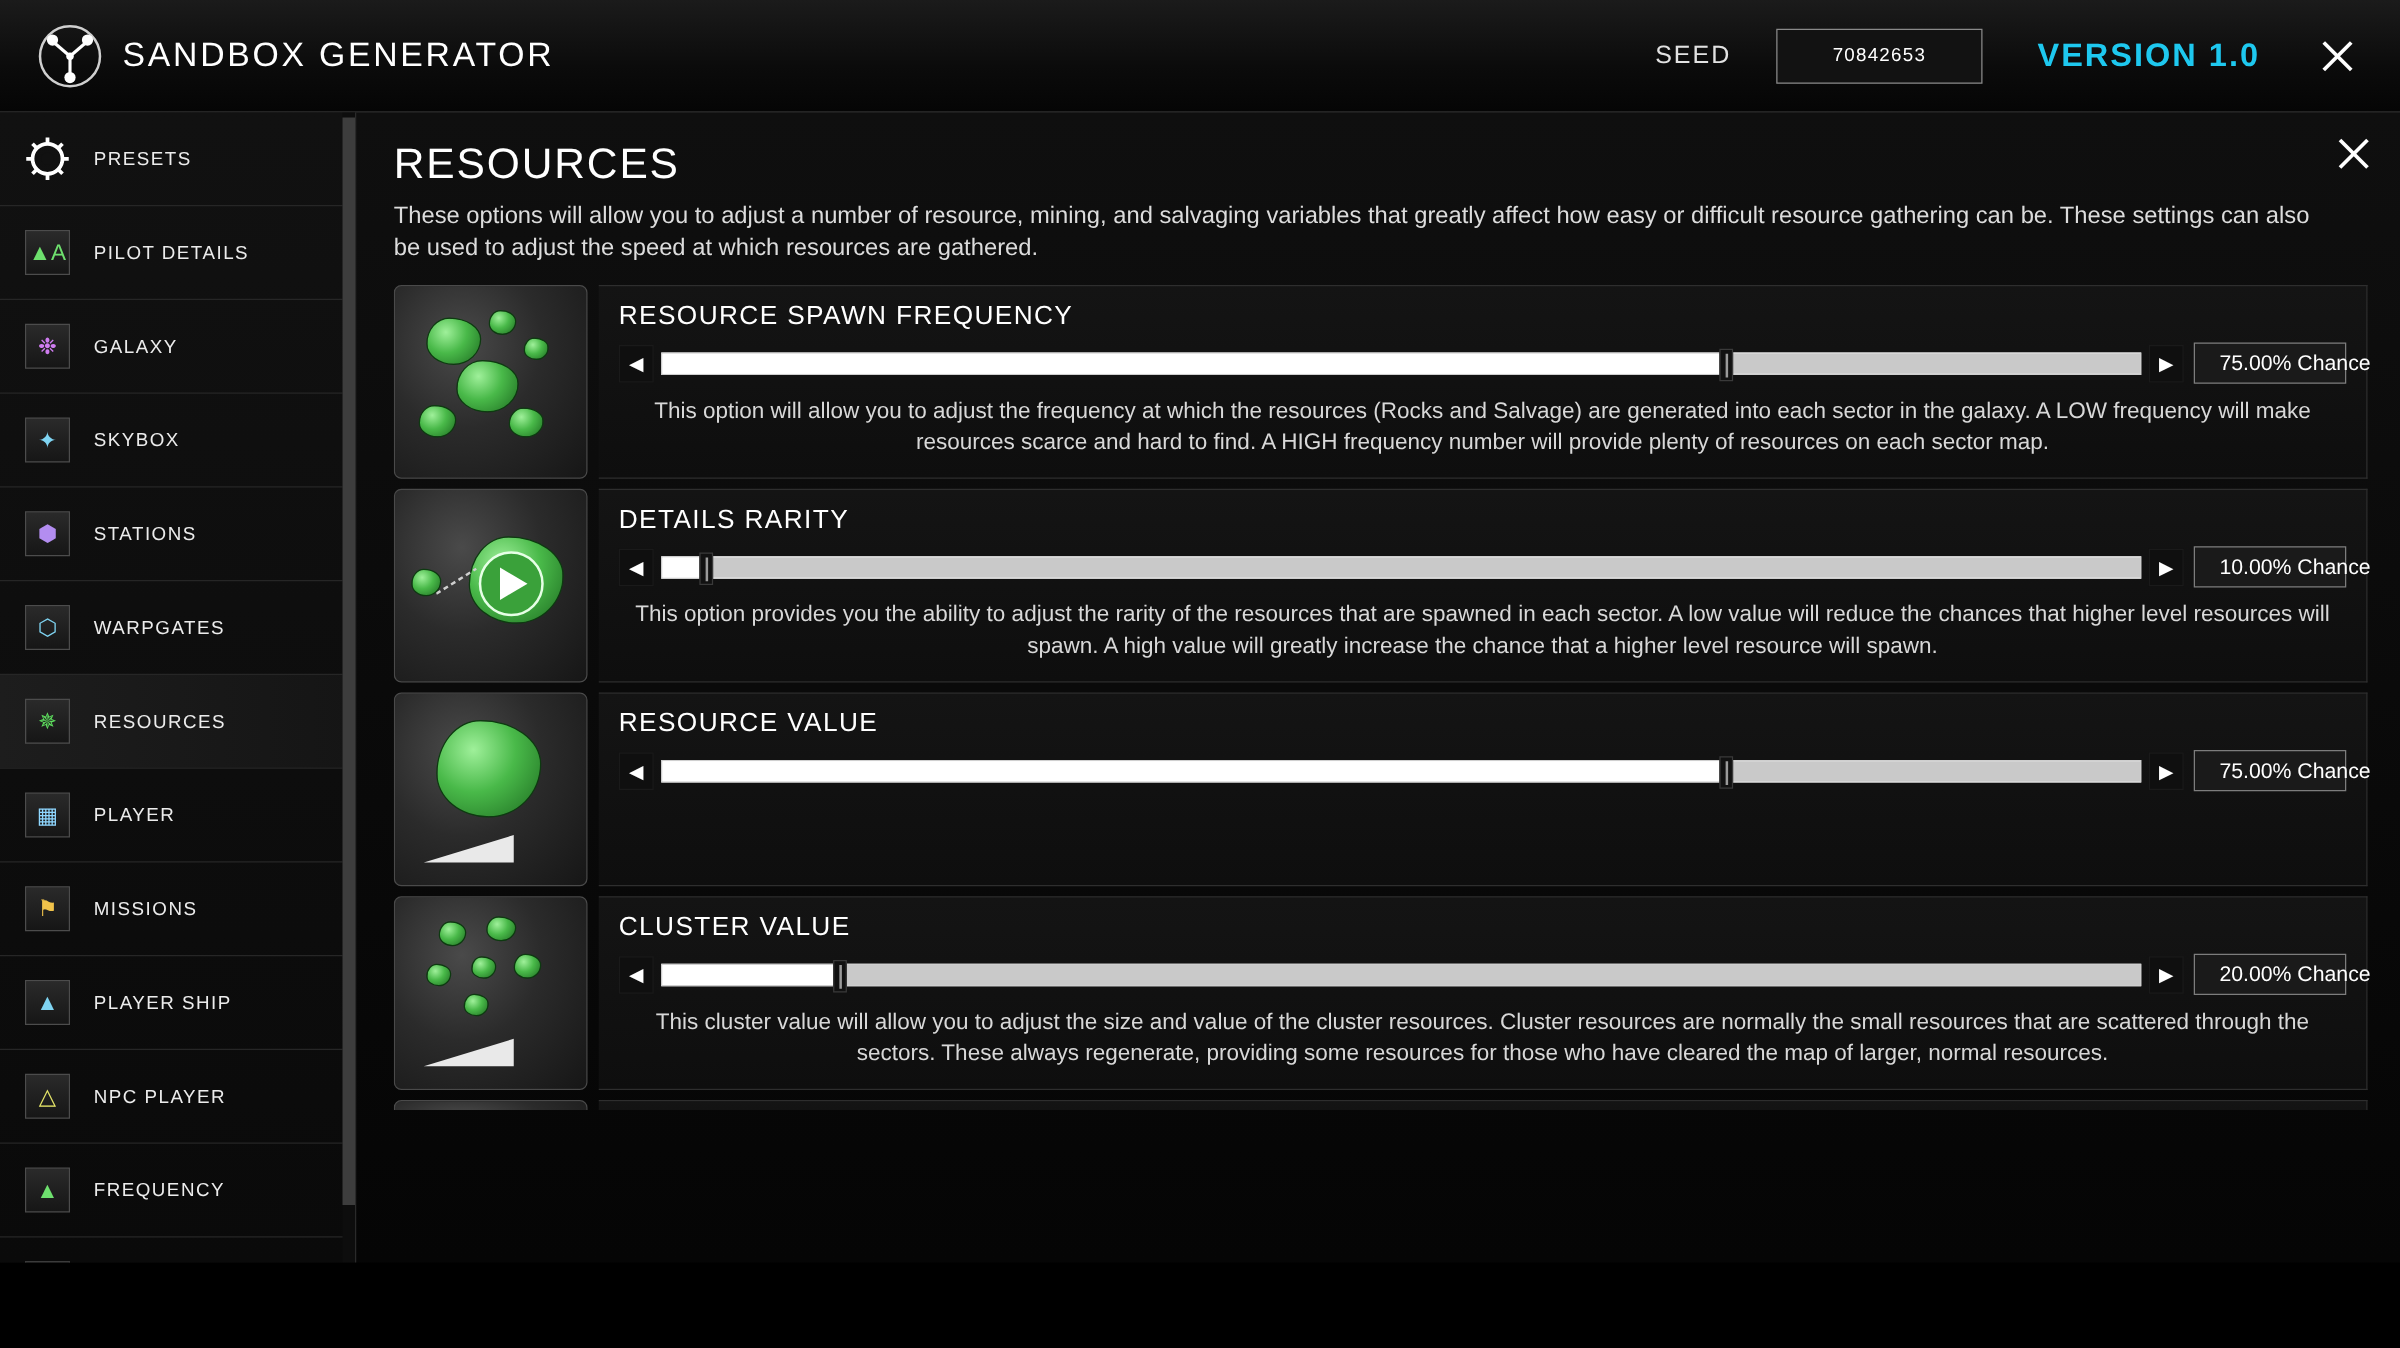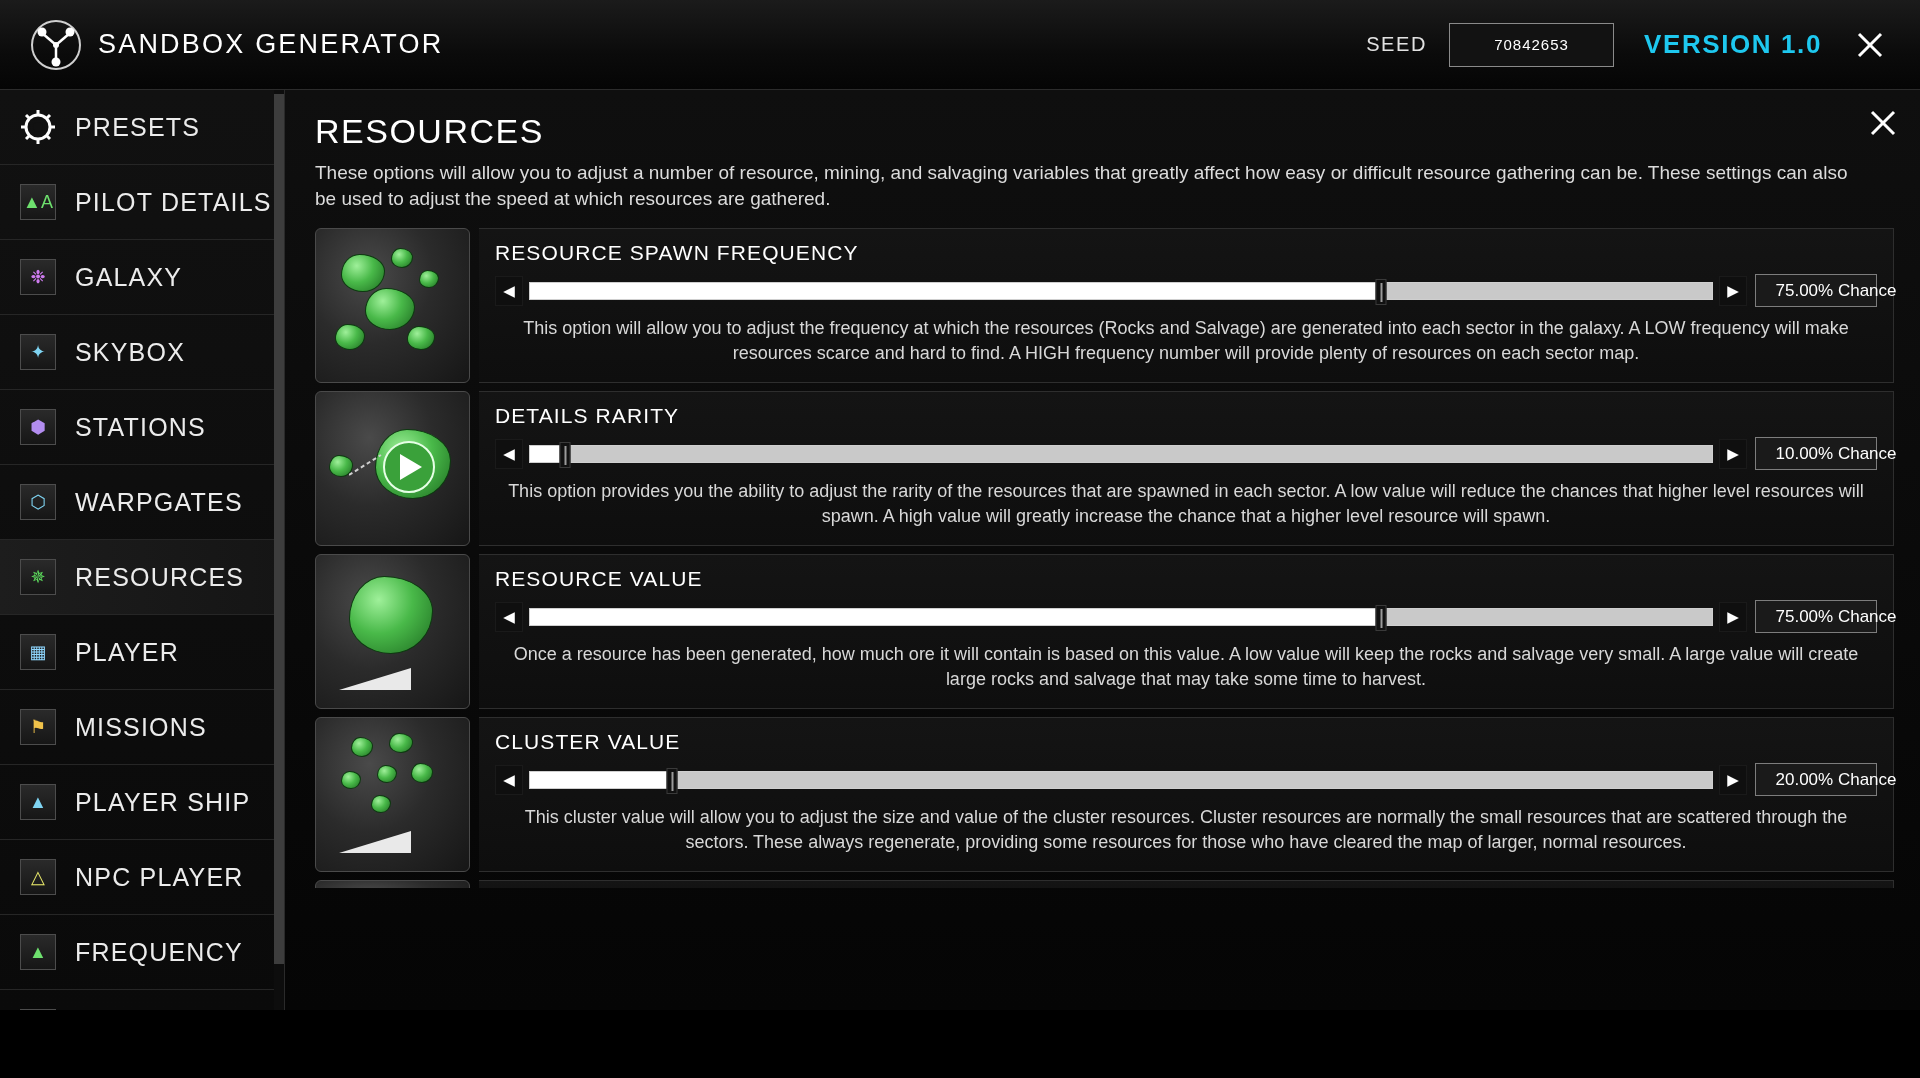"SEED" .topbar-right { gap: 22px -> 36px }
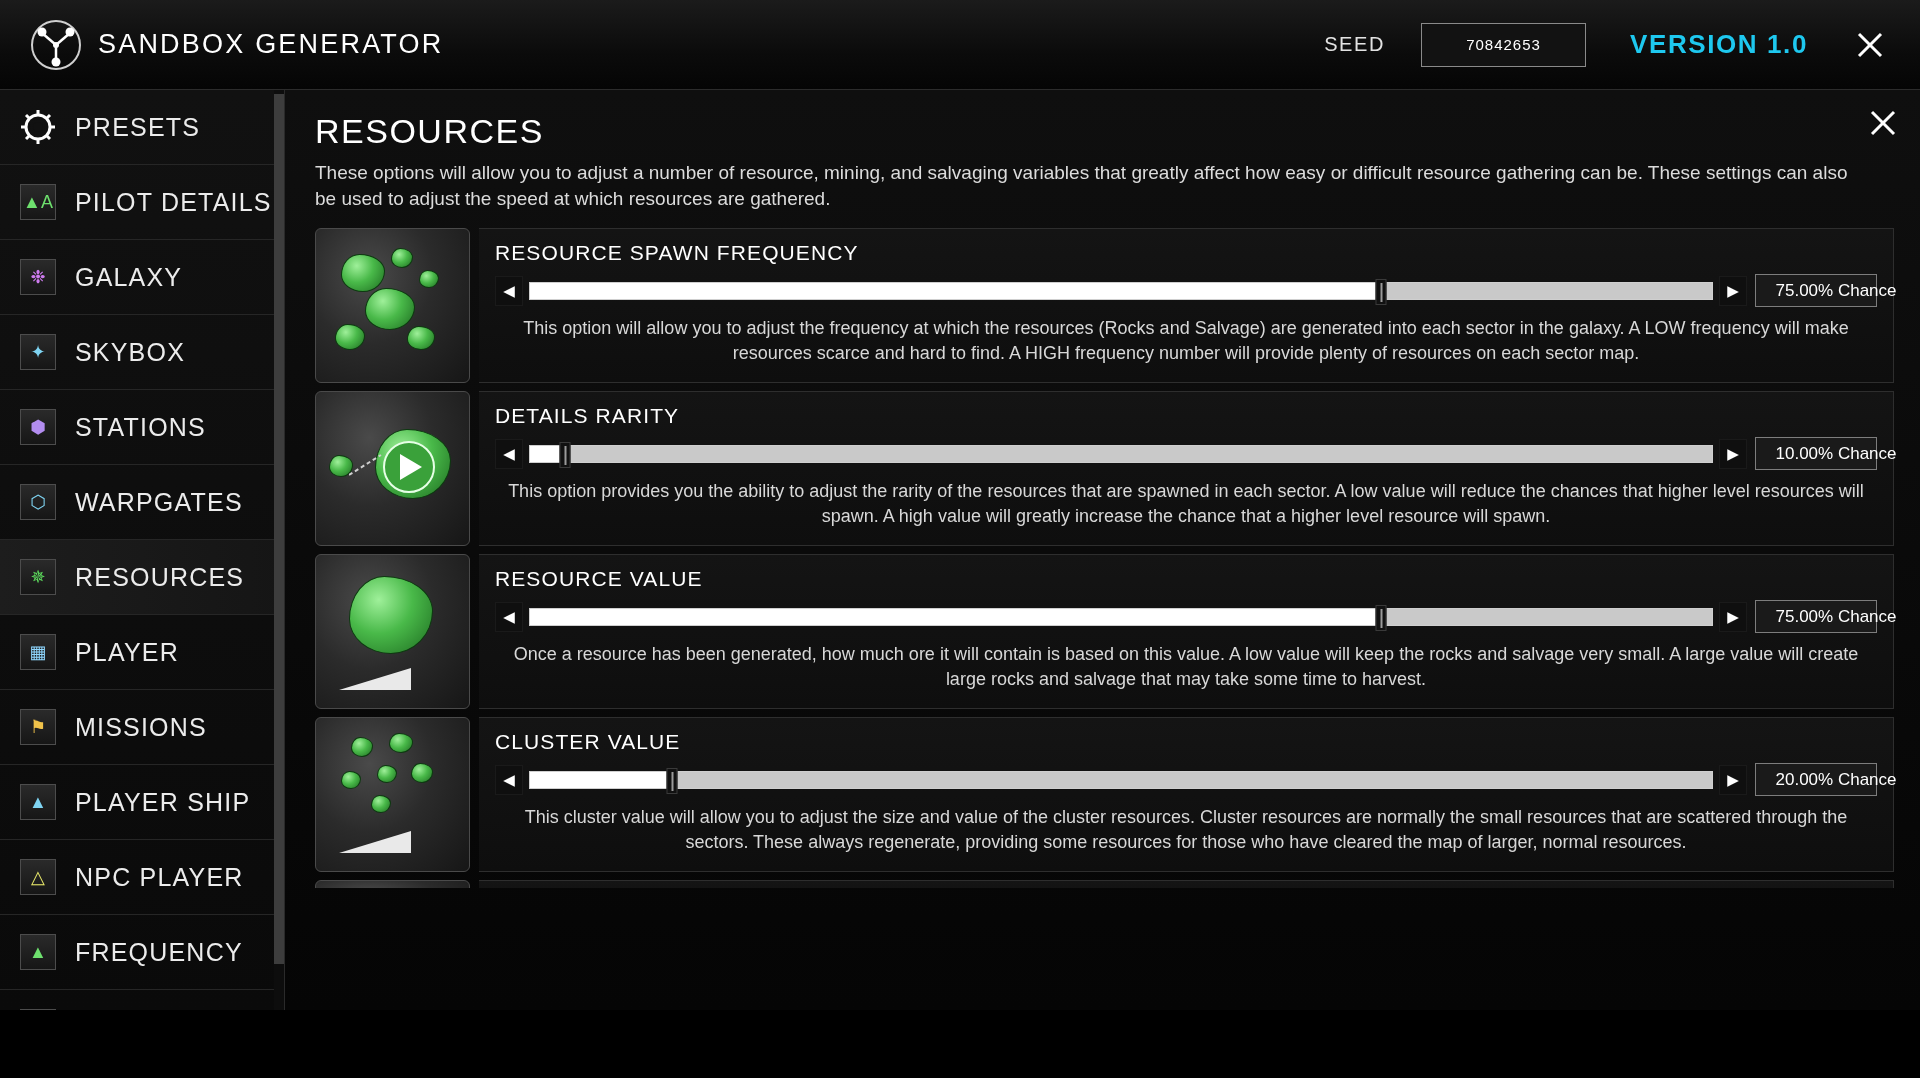"PRESETS" .side-label { font-size: 25px -> 15px }
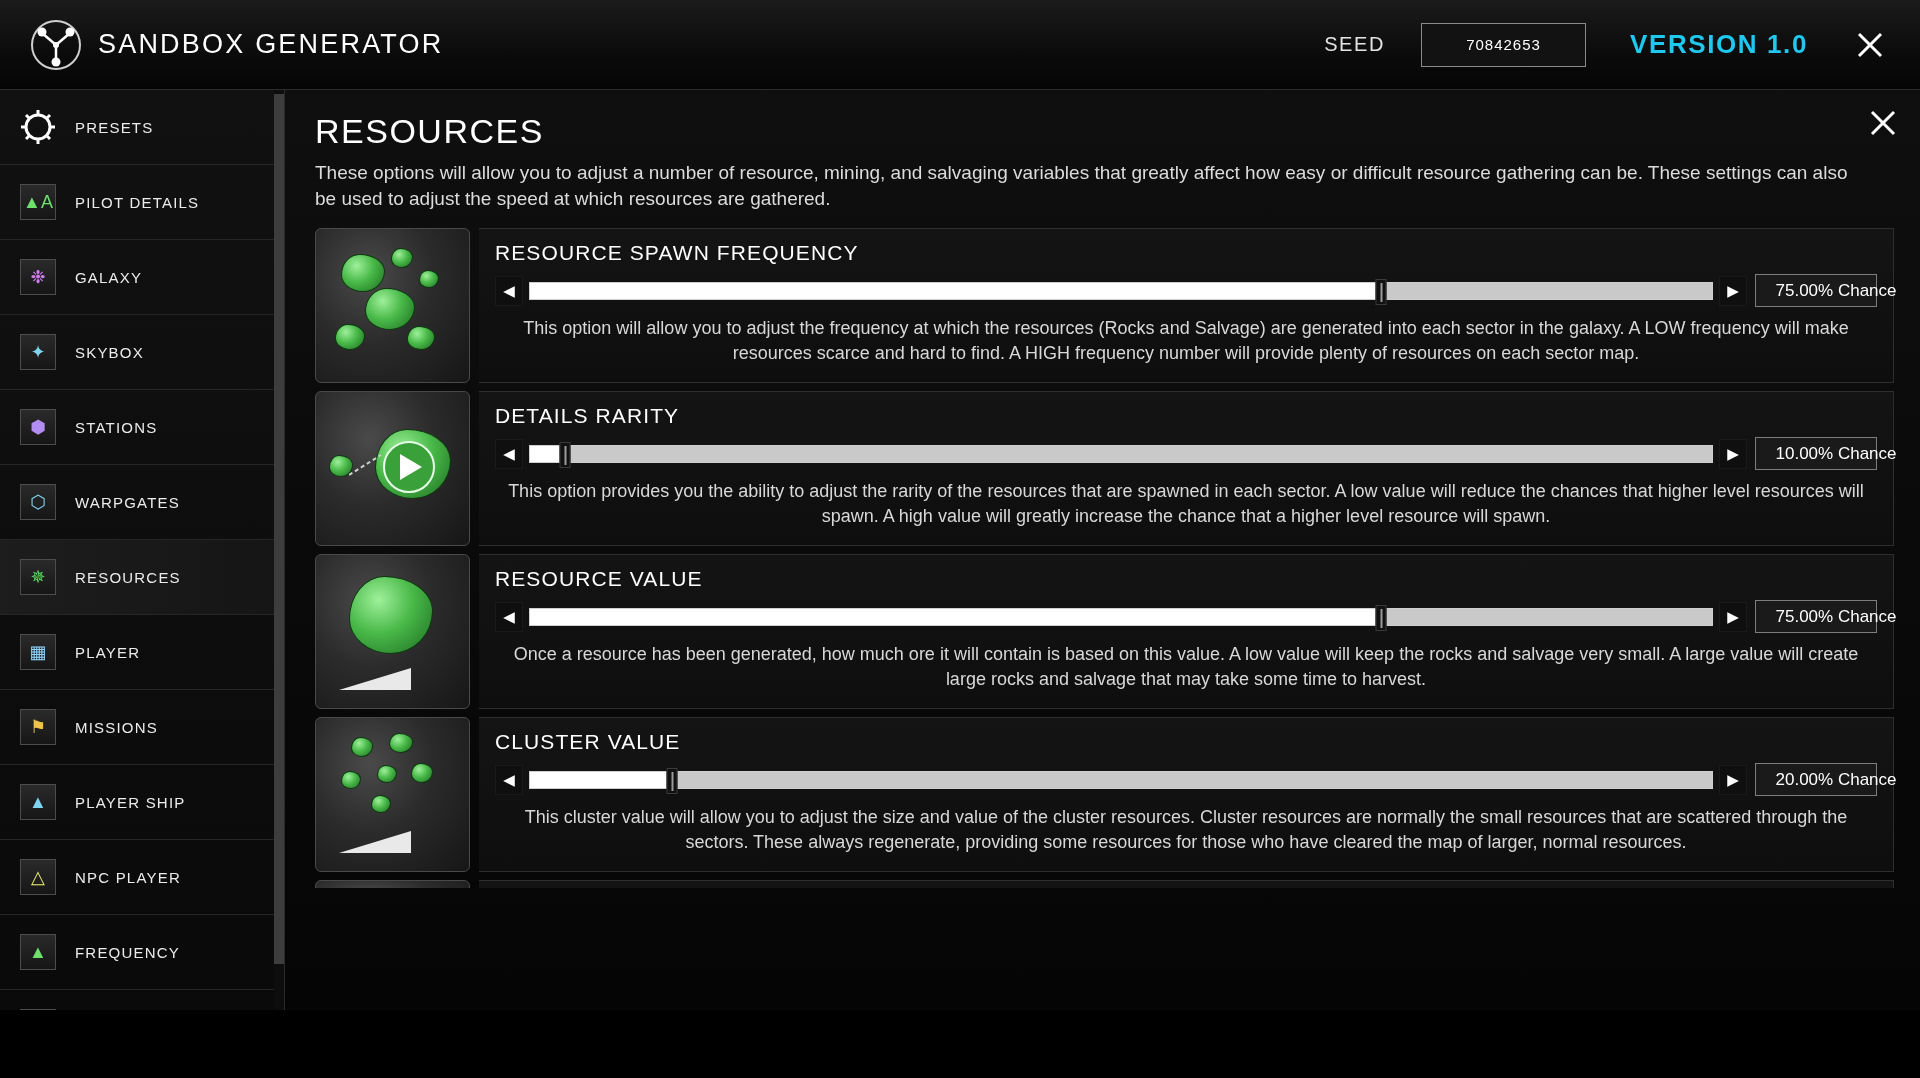"Once a resource has been" div.opt-desc { html: <div>Once a resource has been generated, how much ore it will contain is based on this value. A low value will keep the rocks and salvage very small. A large value will create large rocks and salvage that may take some time to harvest.</div> -> none }
